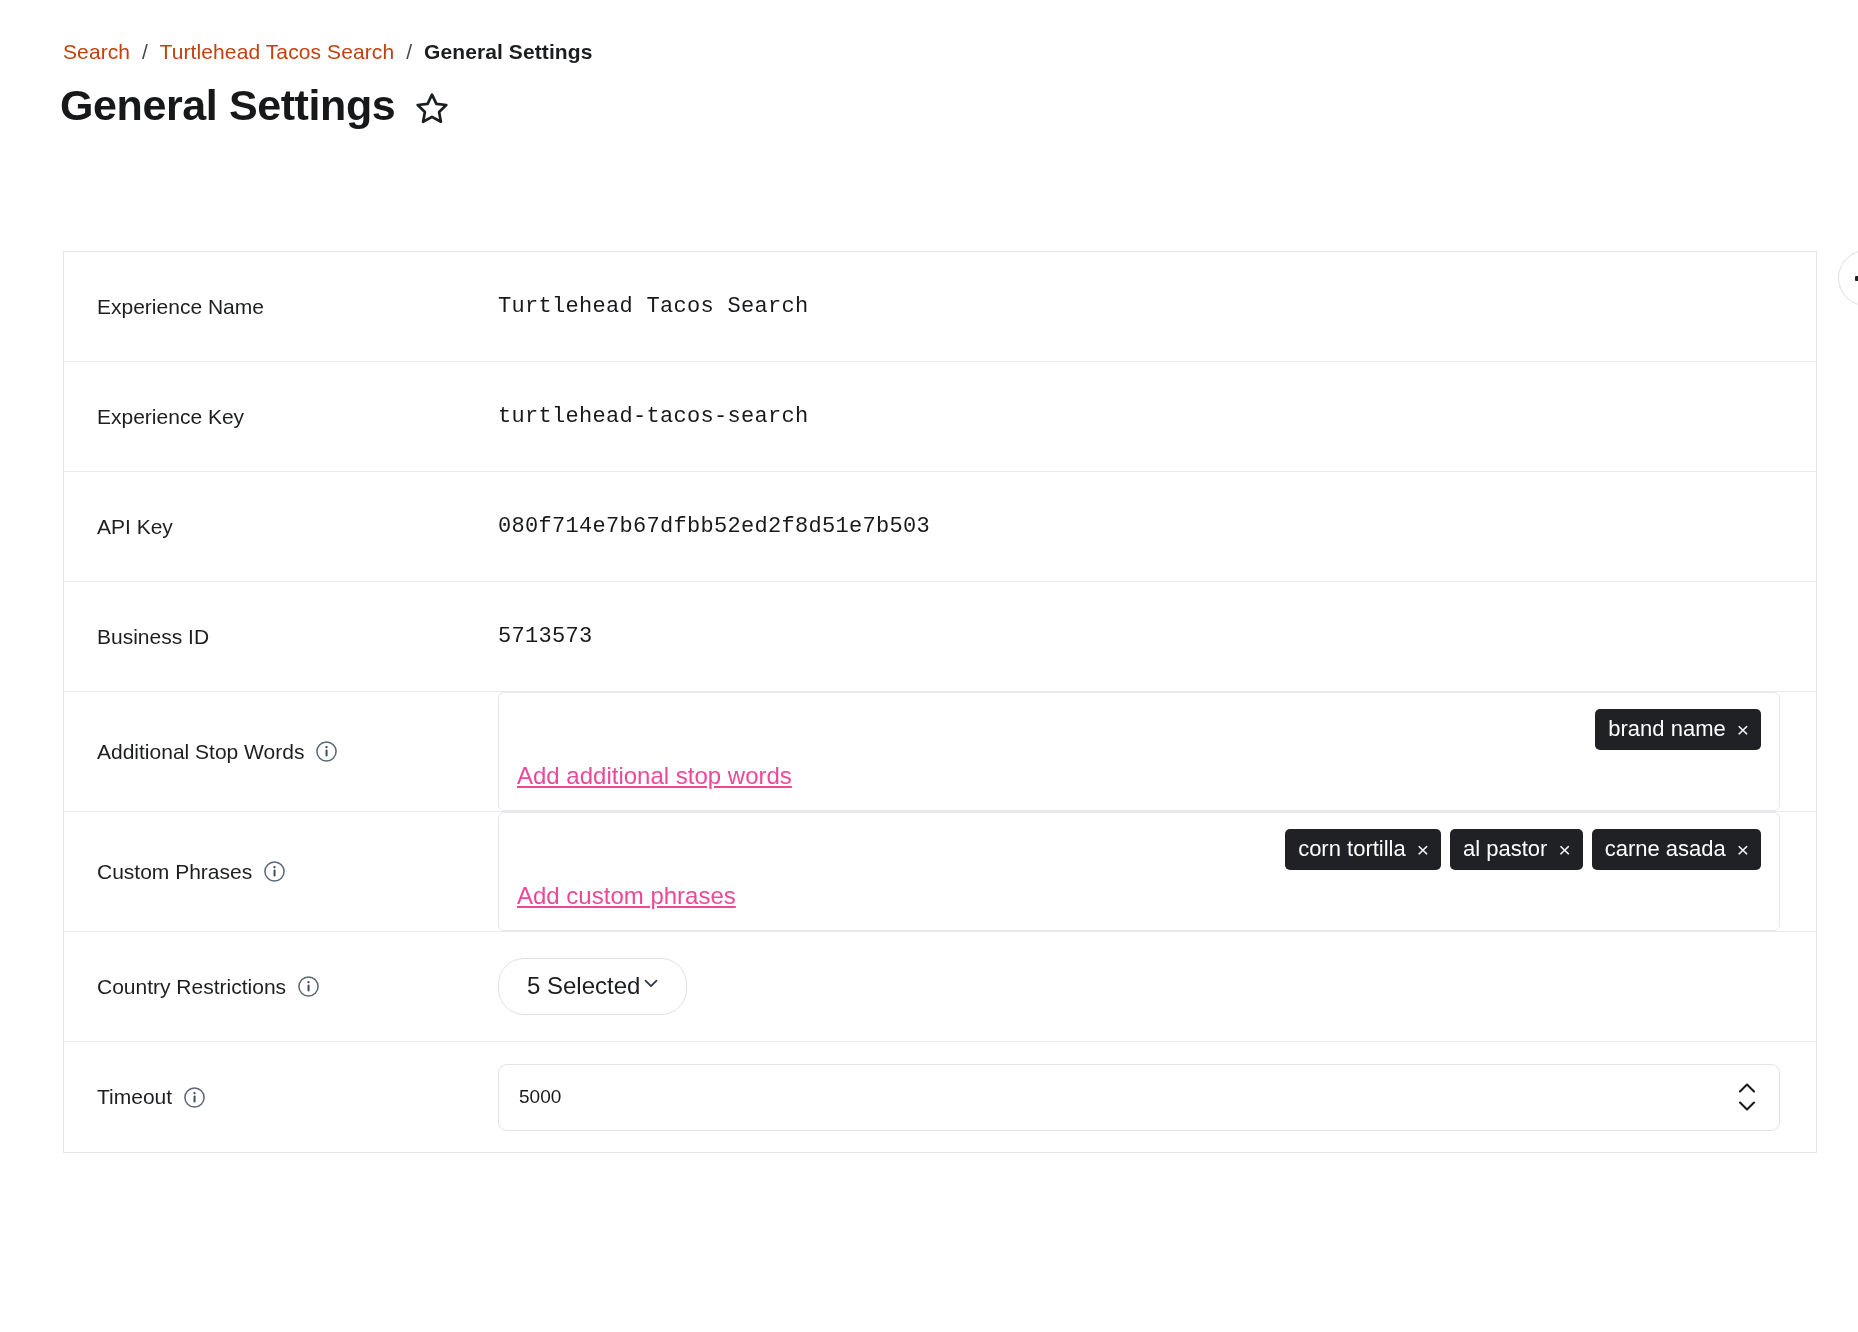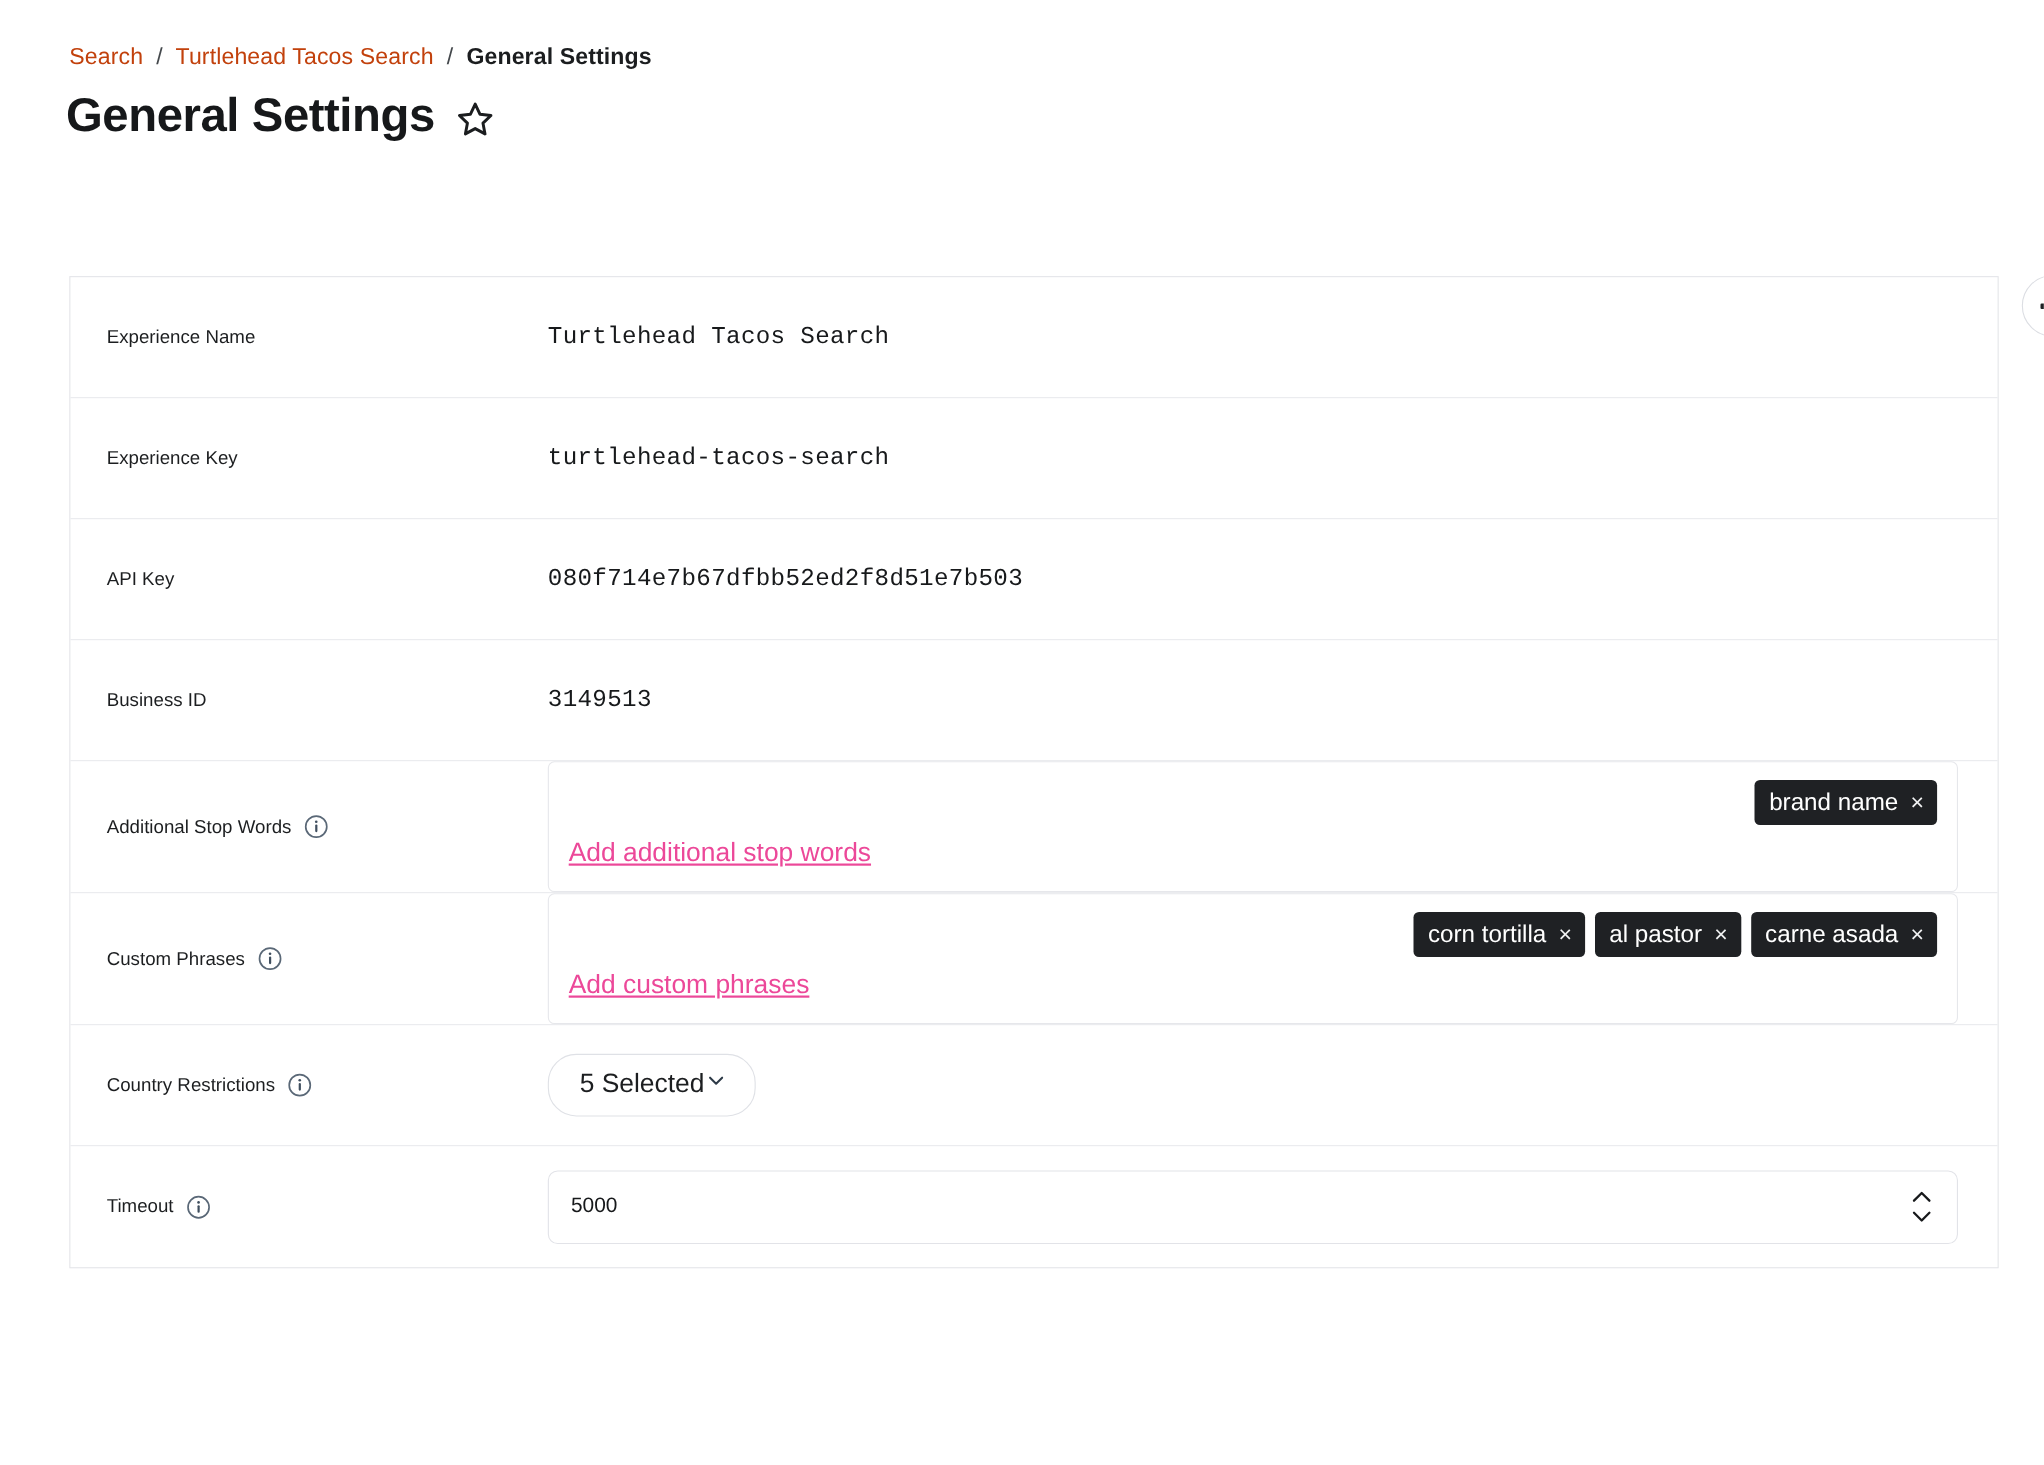"Experience Name" .row-label { font-size: 17px -> 21px }
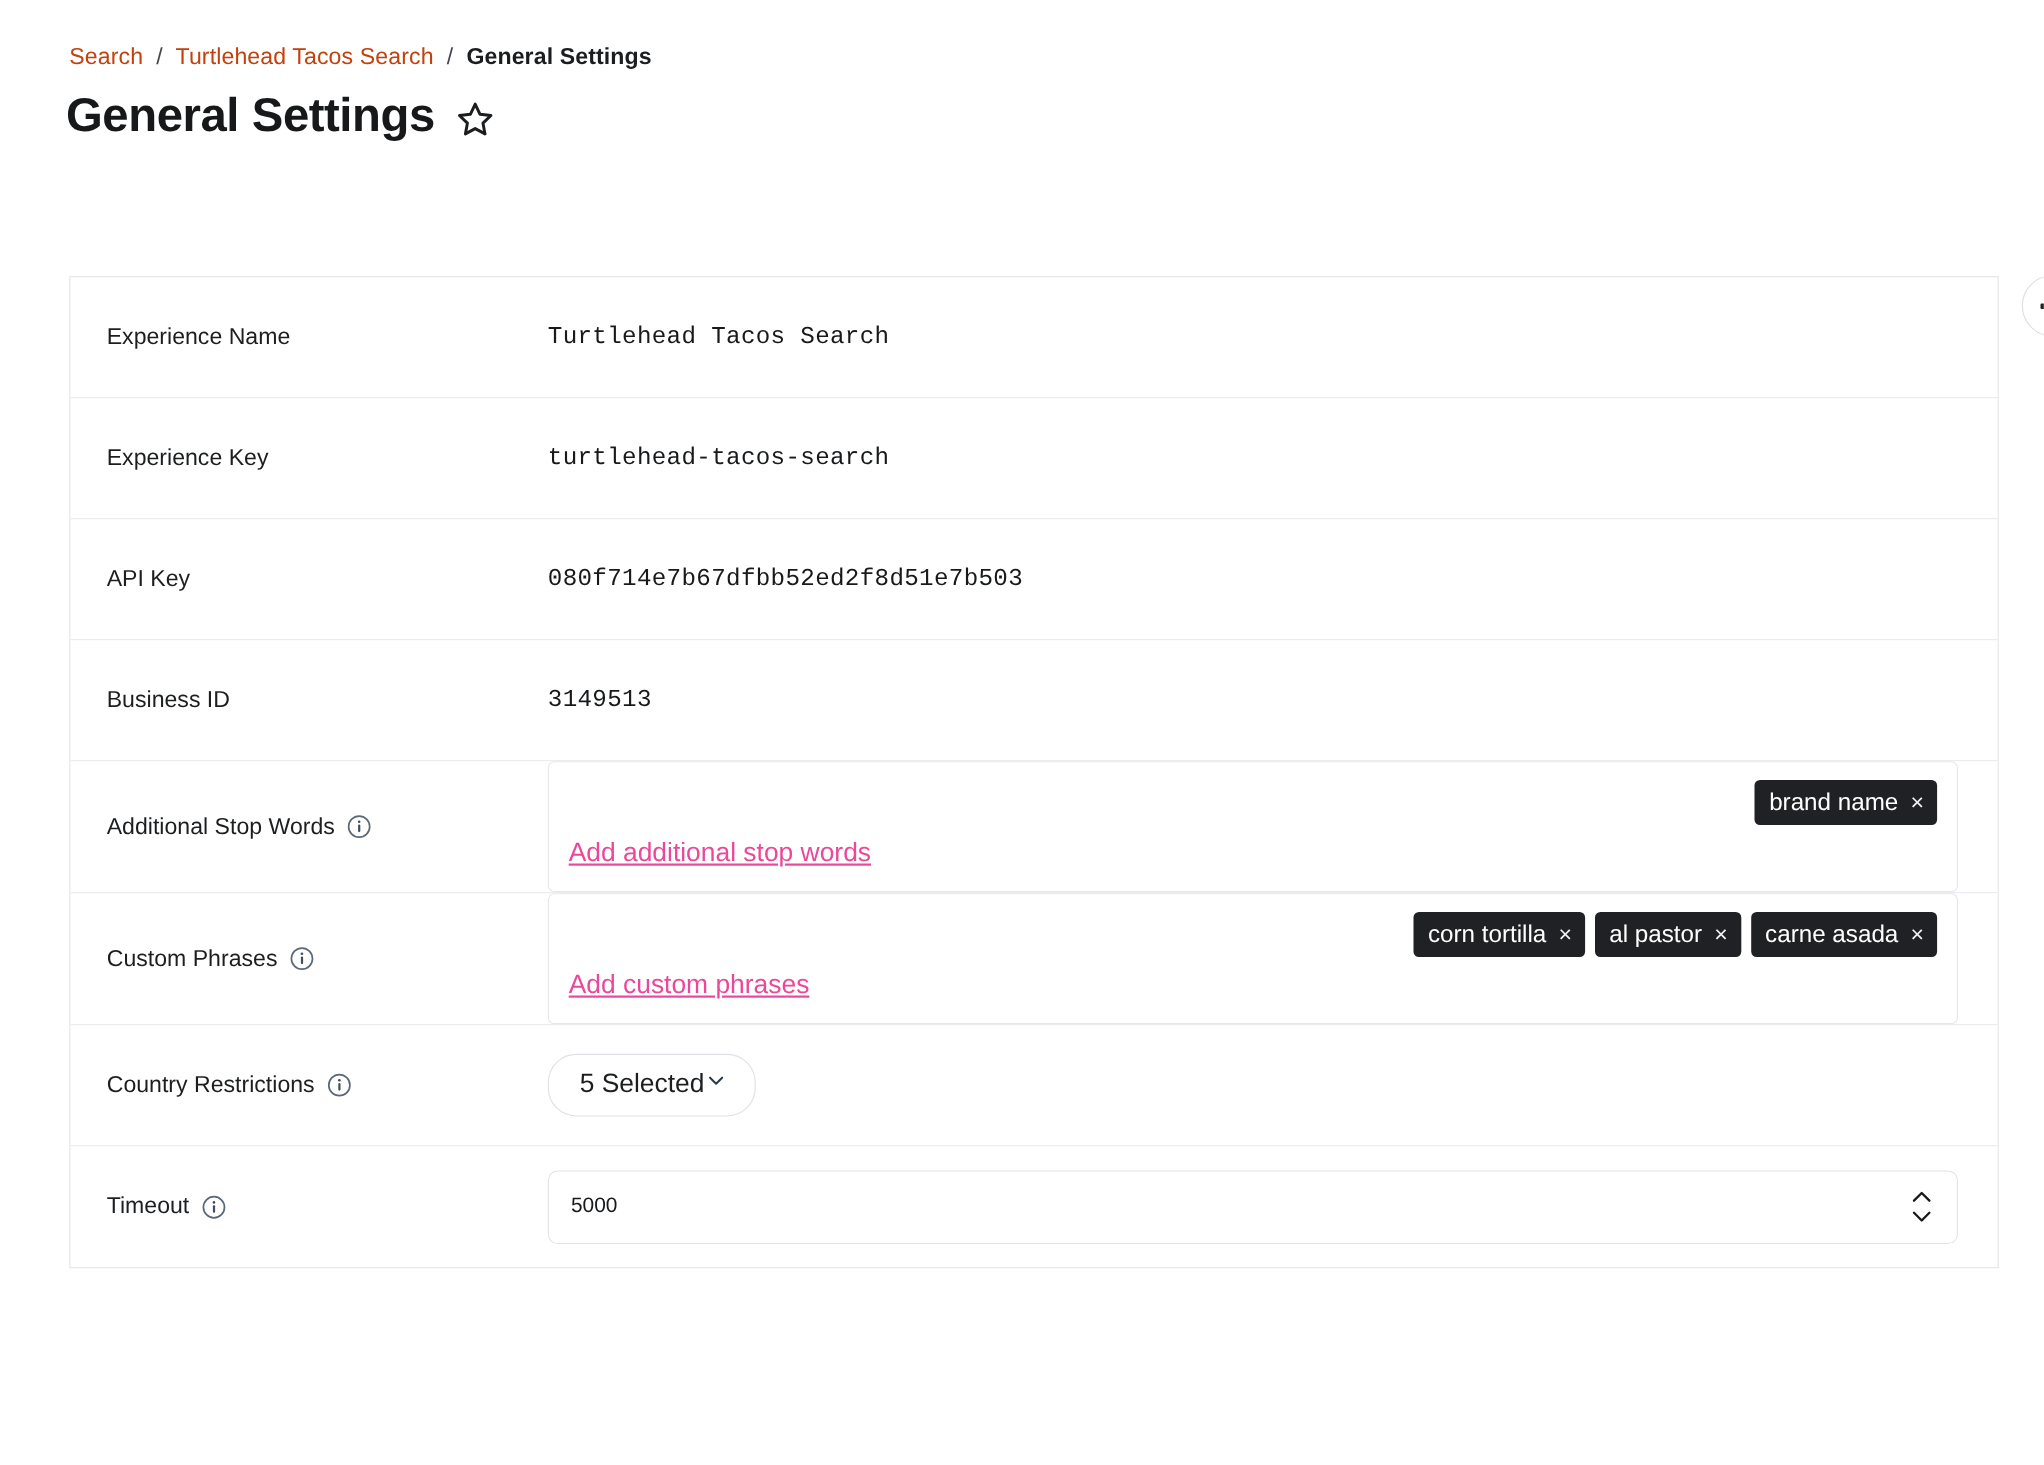"3149513" span.mono-value { text: 3149513 -> 5713573 }
